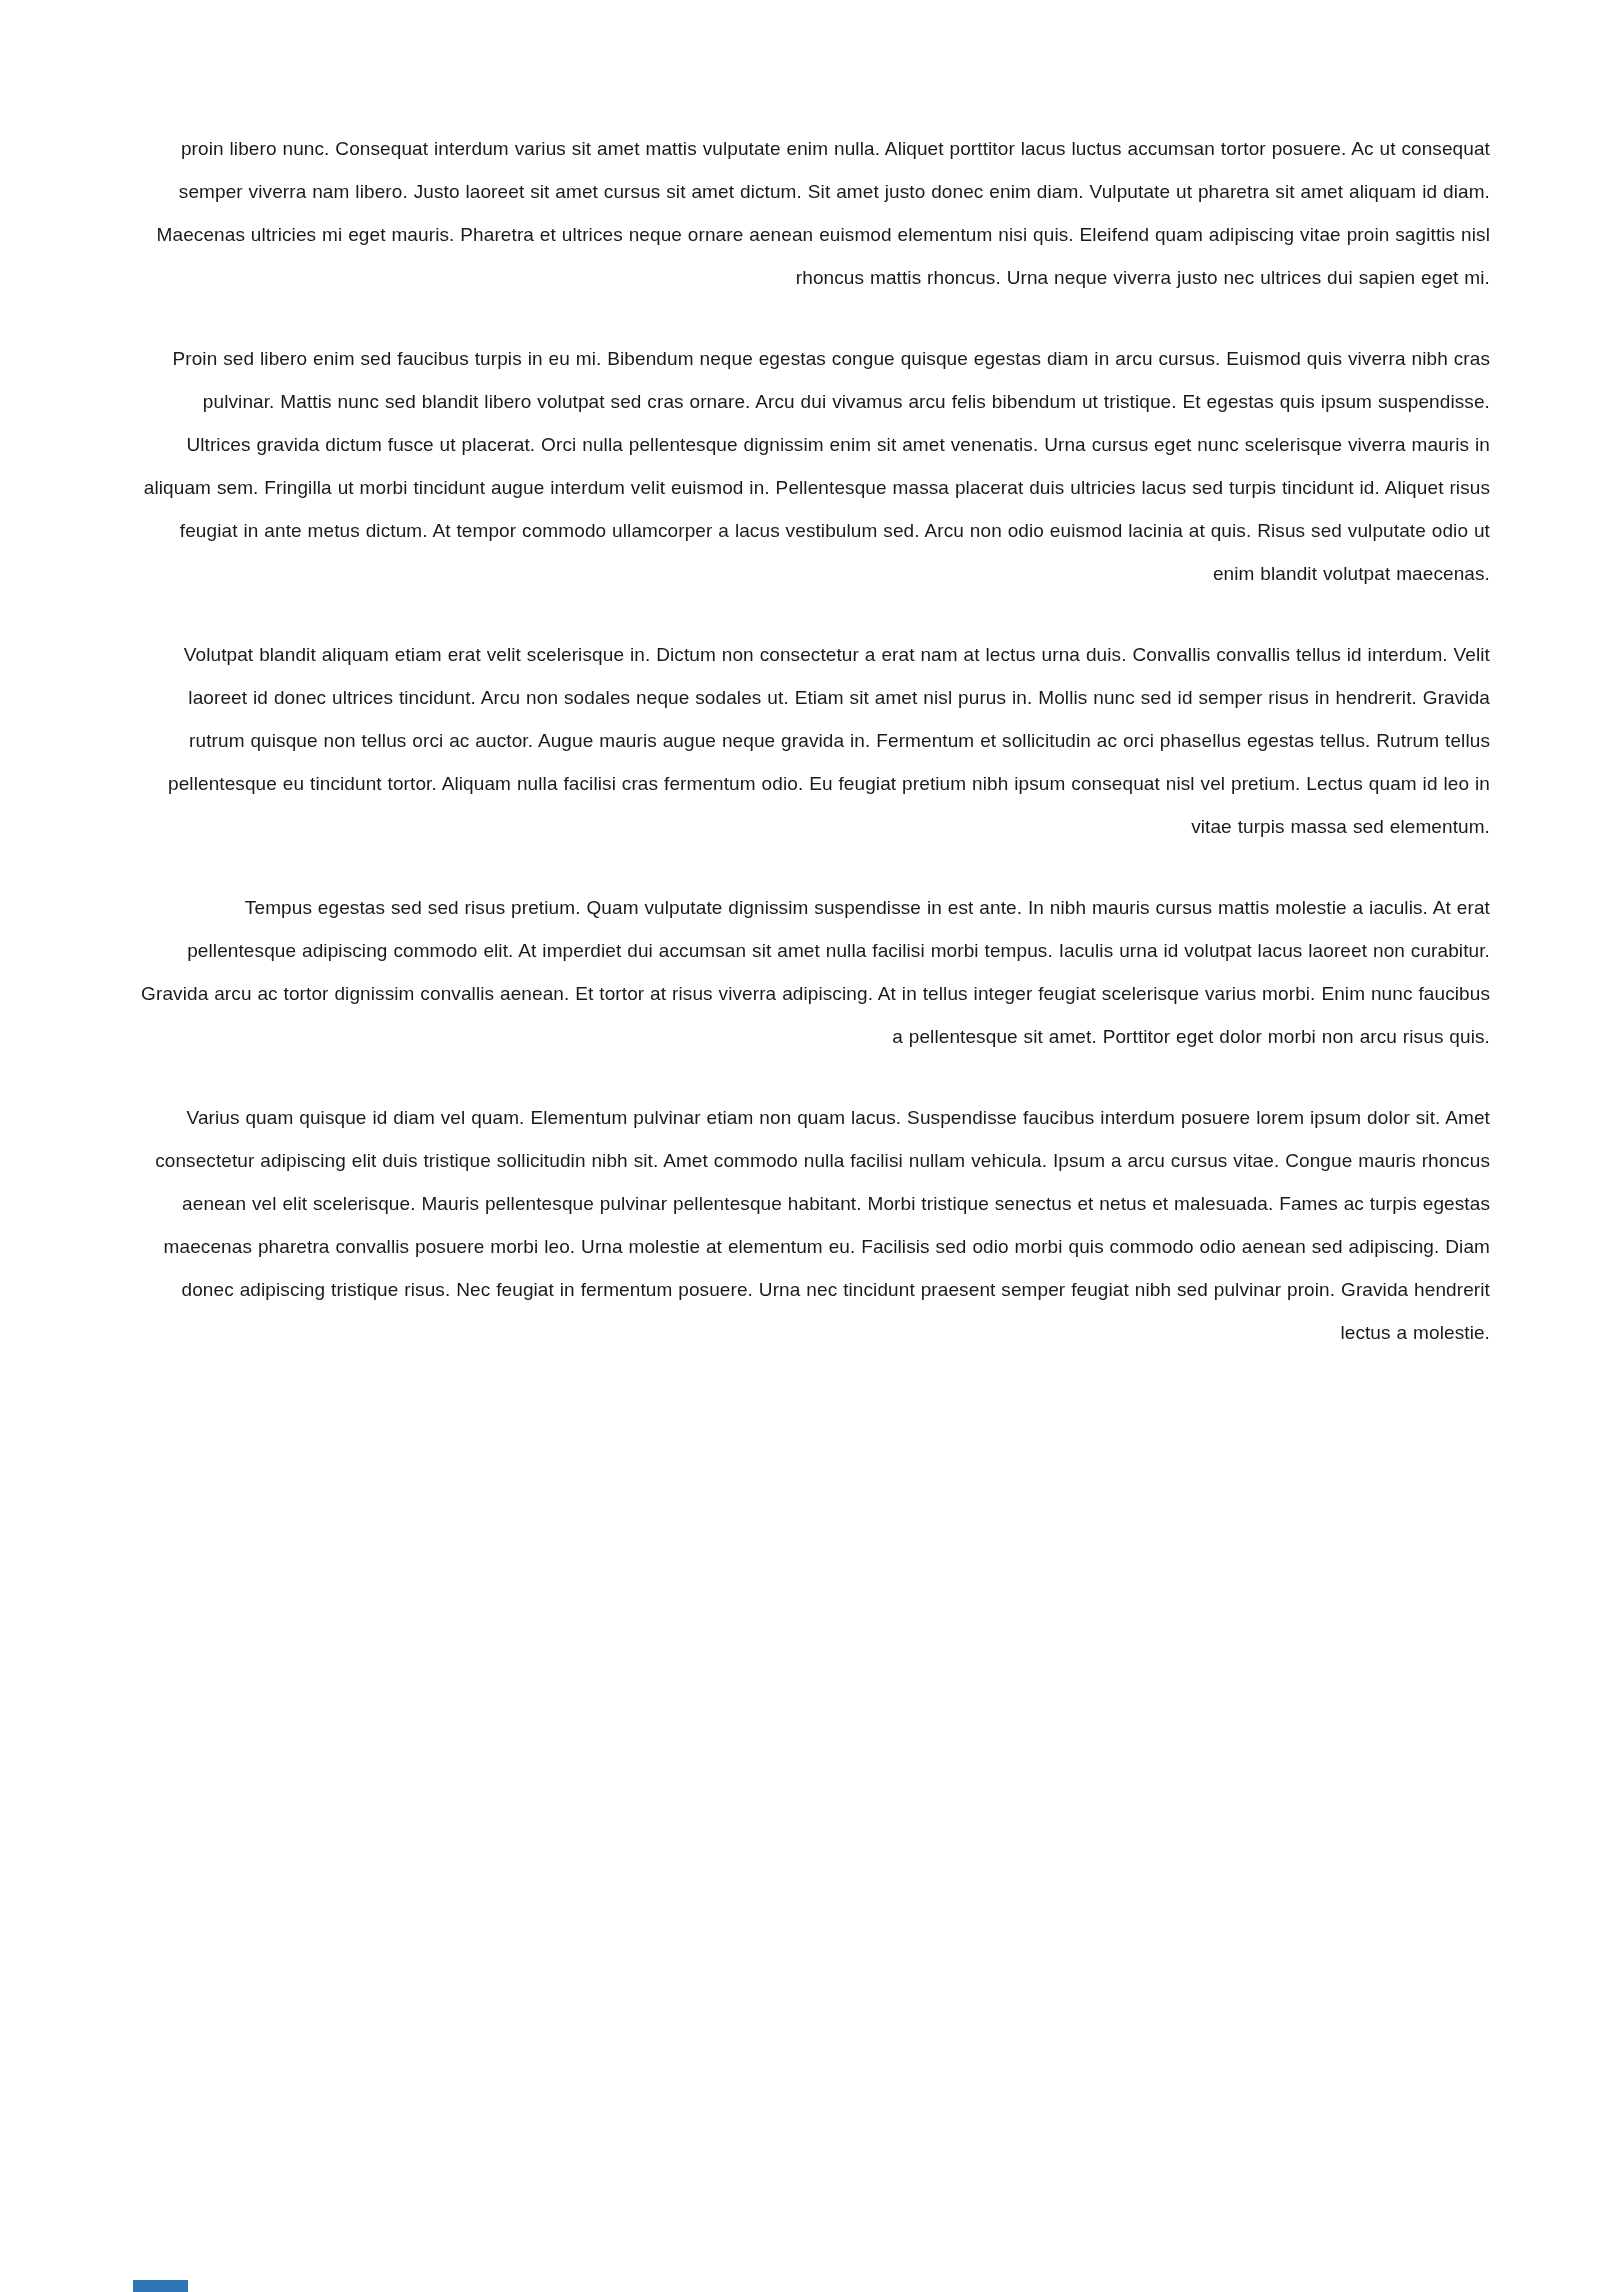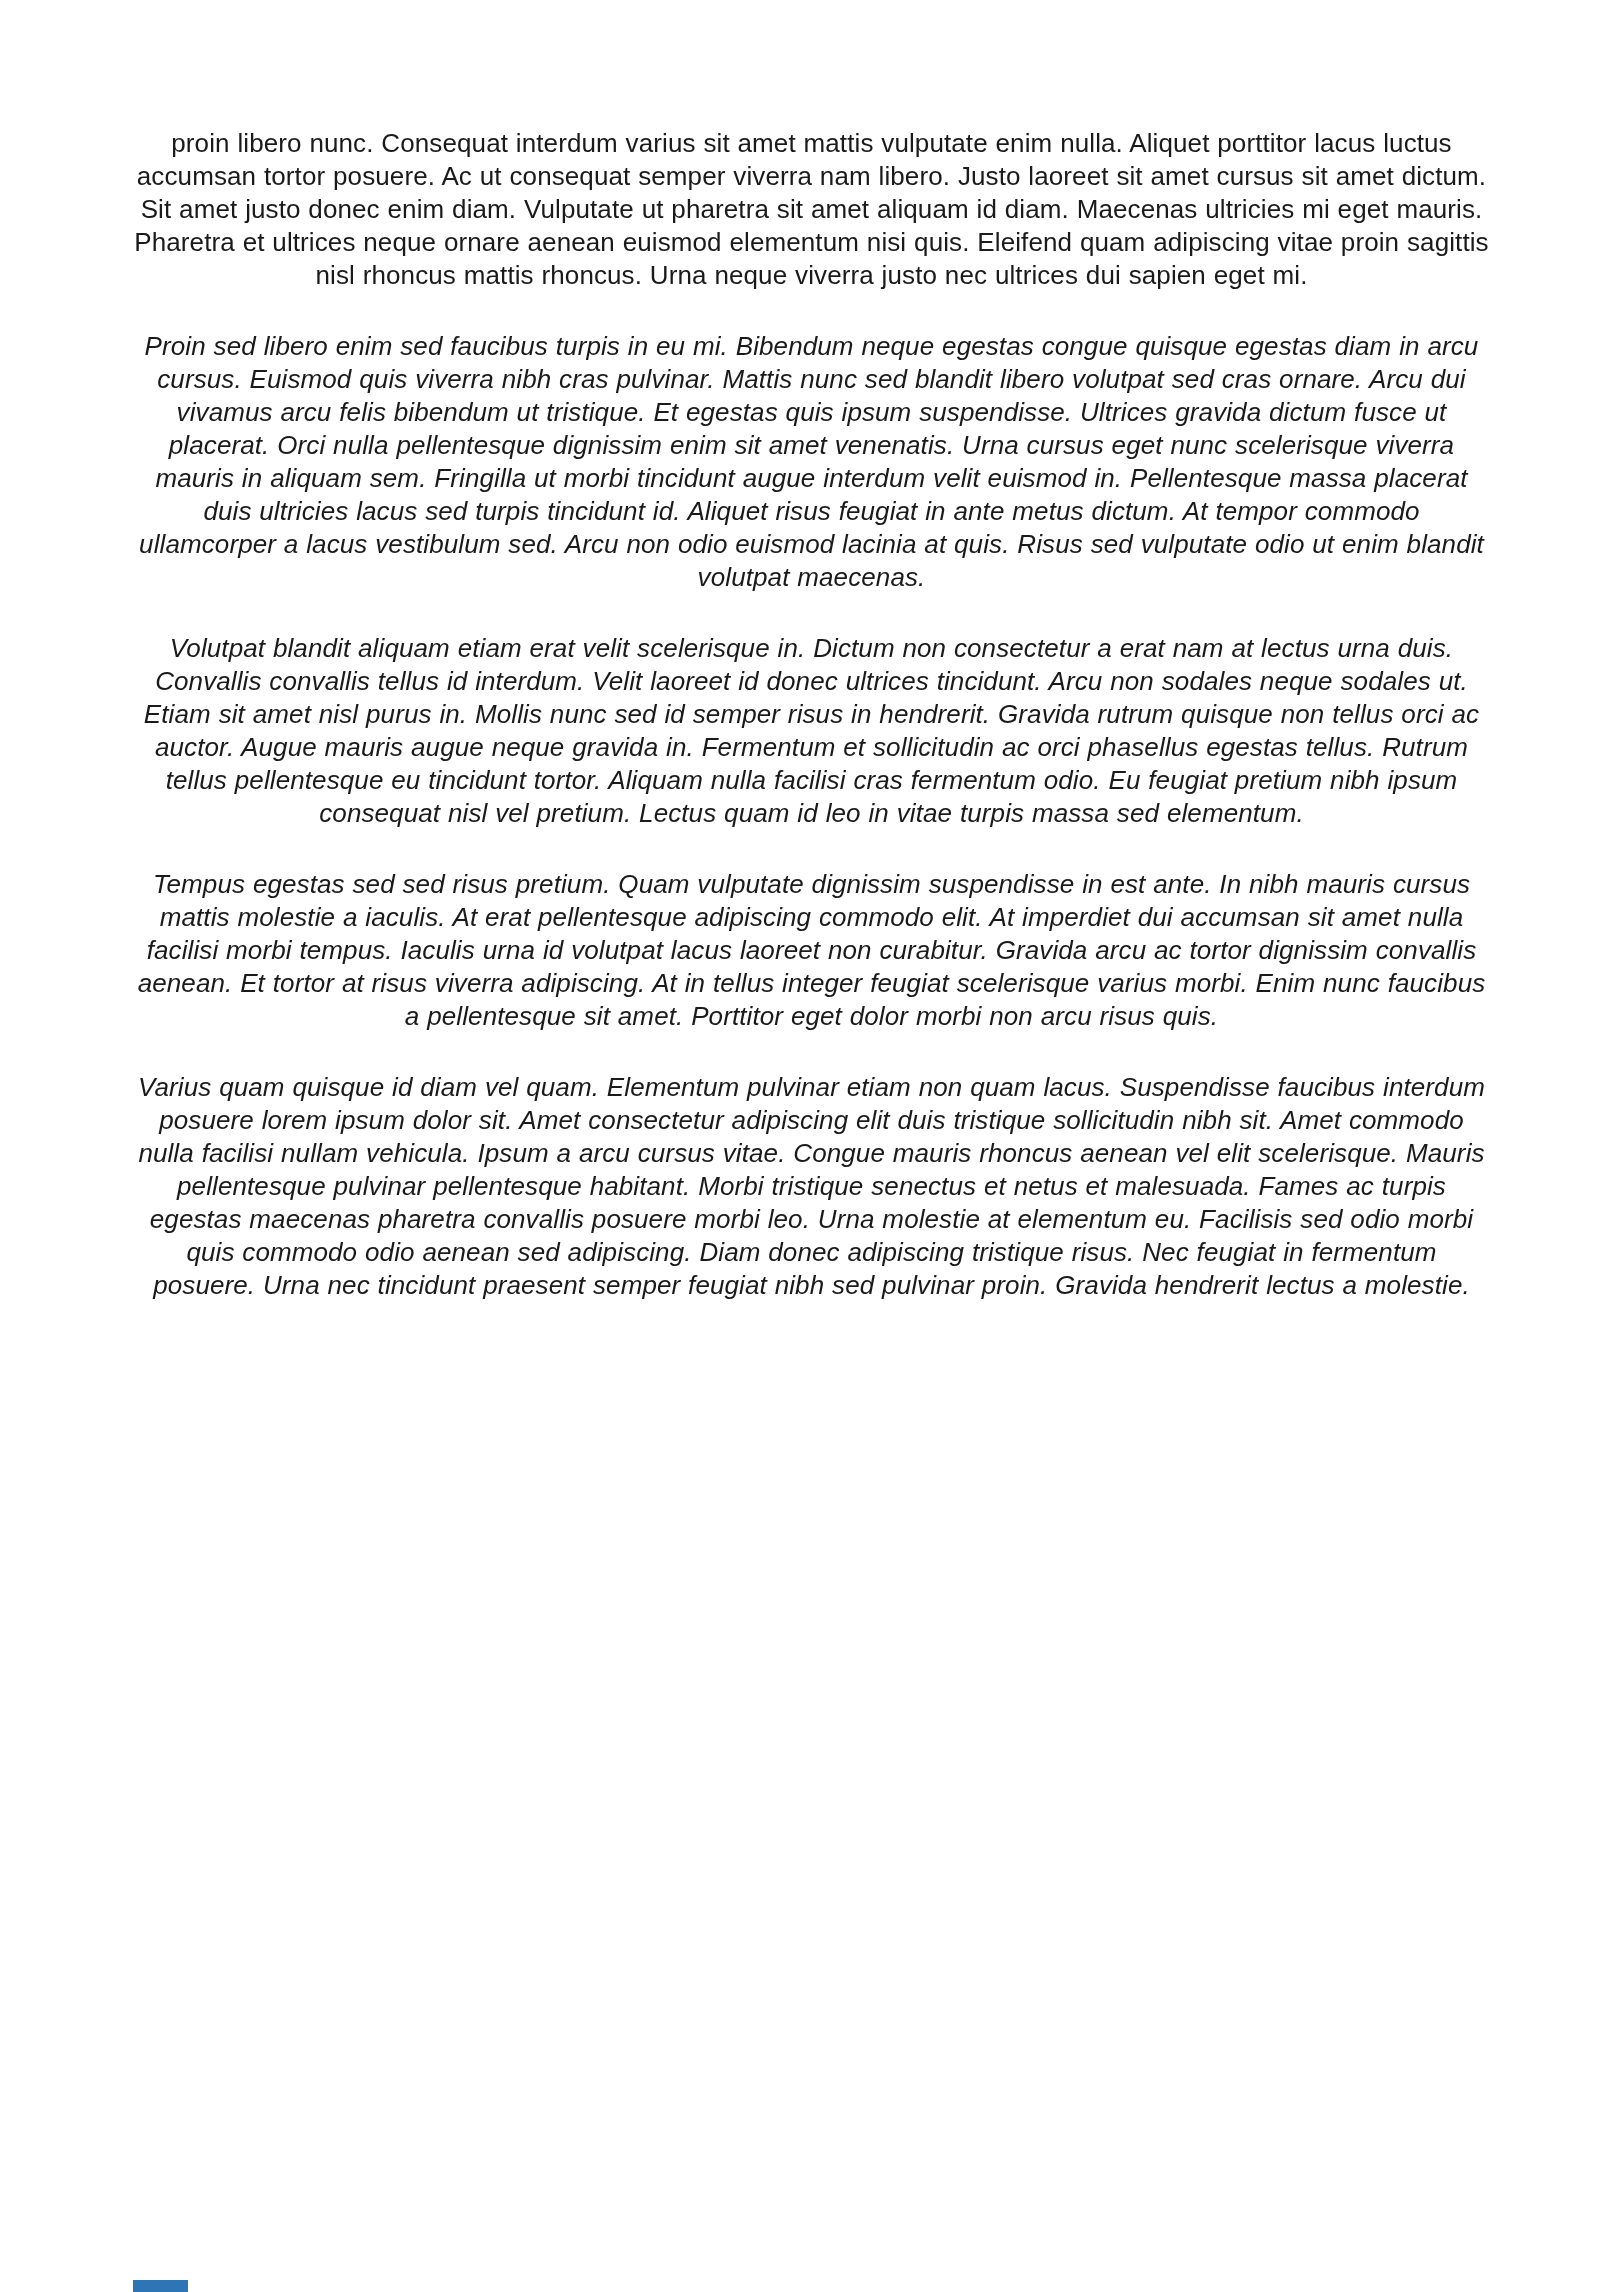"proin libero nunc. Consequat interdum" .para { font-size: 26px -> 19px; line-height: 33px -> 43px; text-align: center -> right }
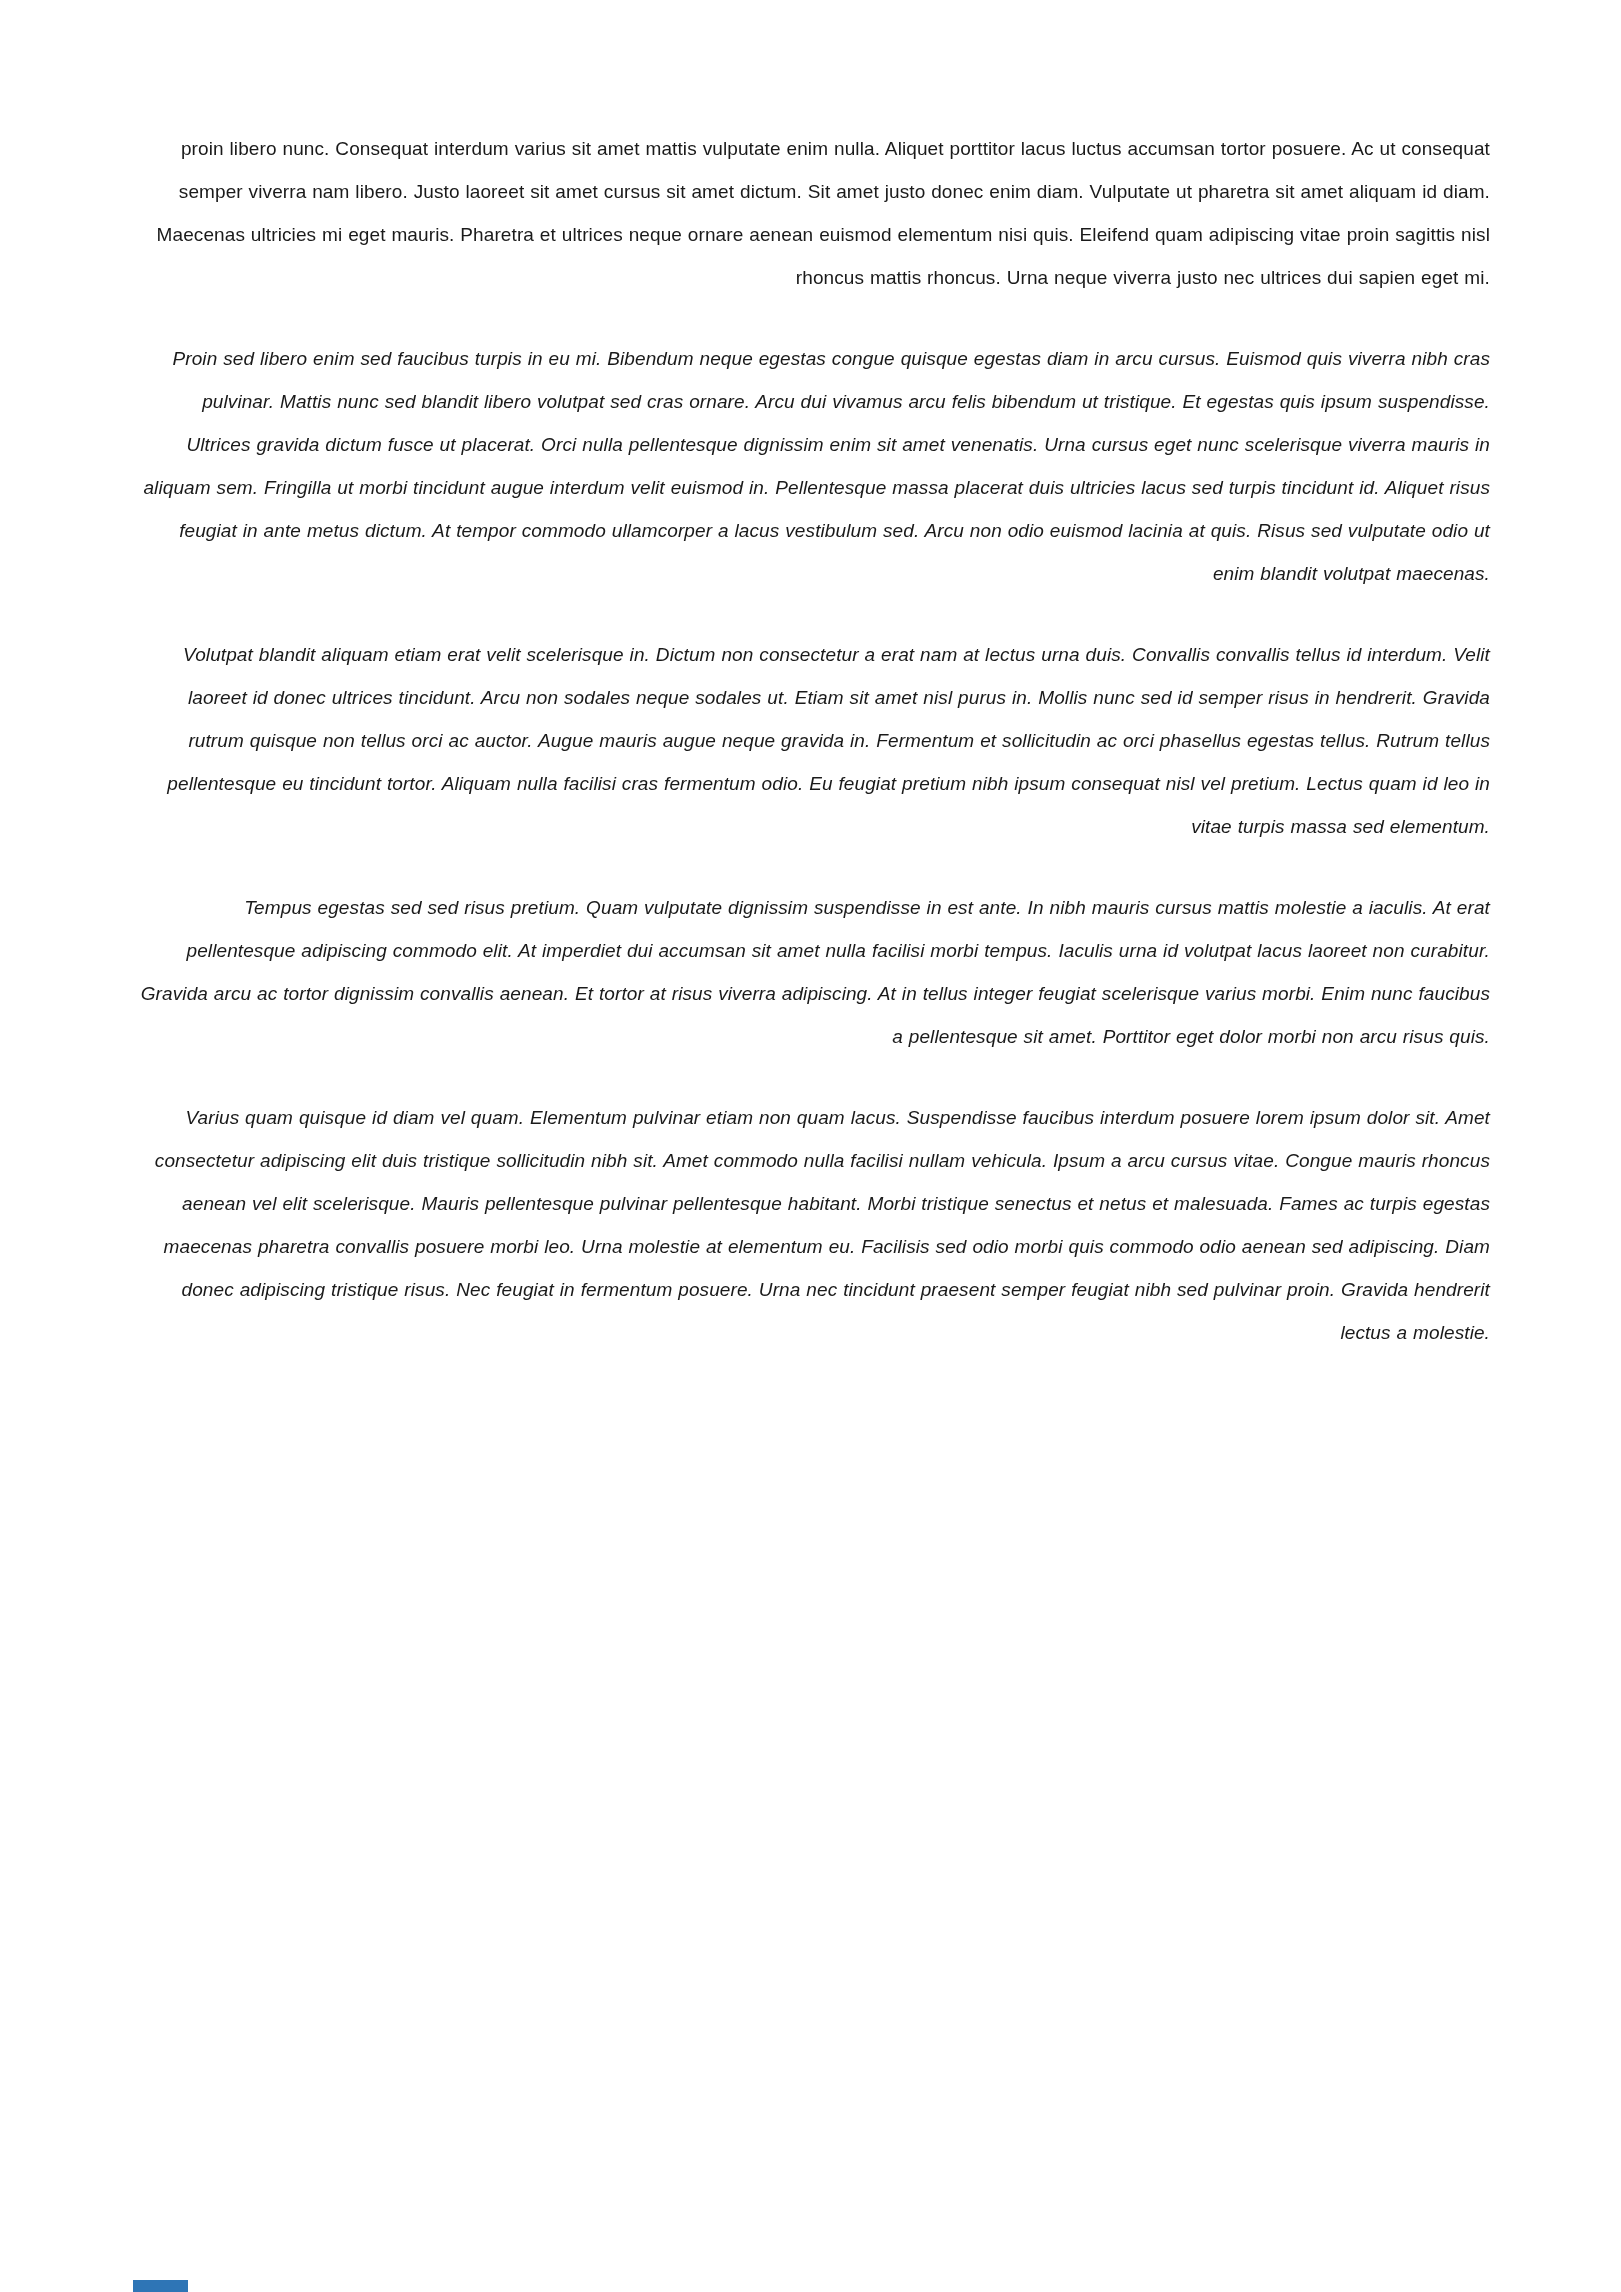"Proin sed libero enim sed" .para + .para { font-style: italic -> none }
